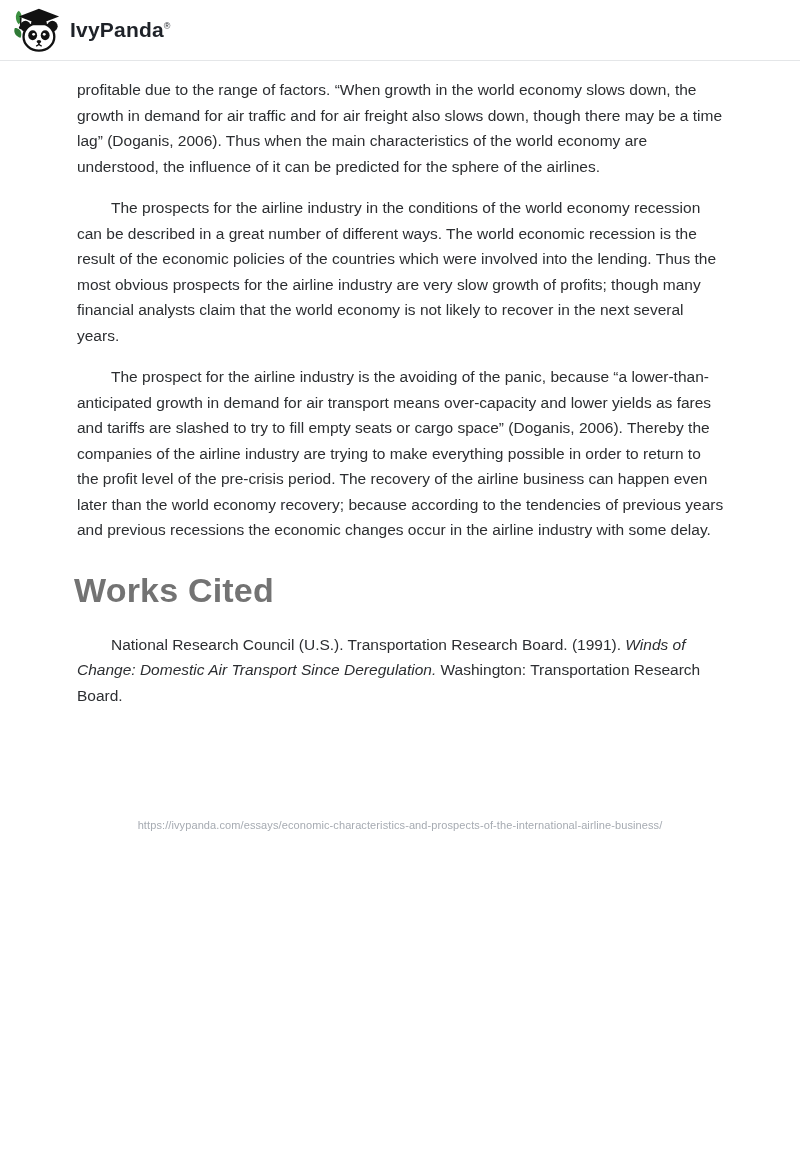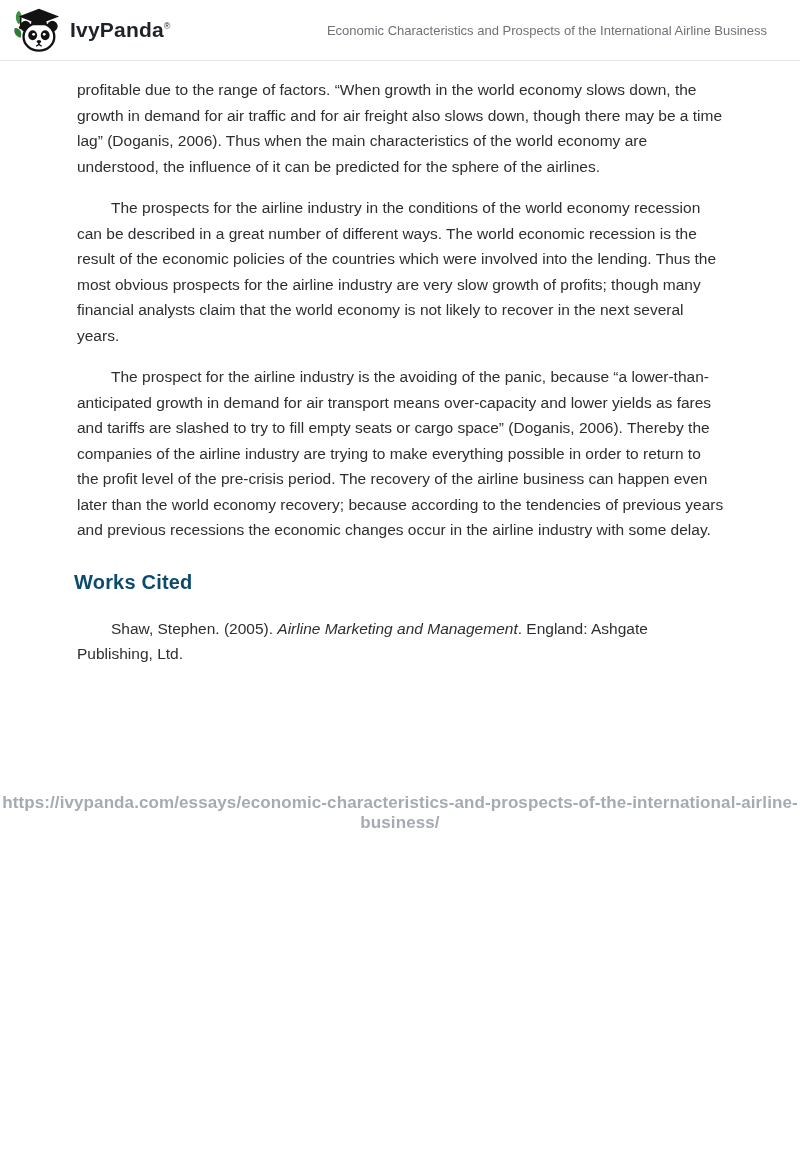"Economic Characteristics and Prospects" div.doc-title { html: <div>Economic Characteristics and Prospects of the International Airline Business</div> -> none }
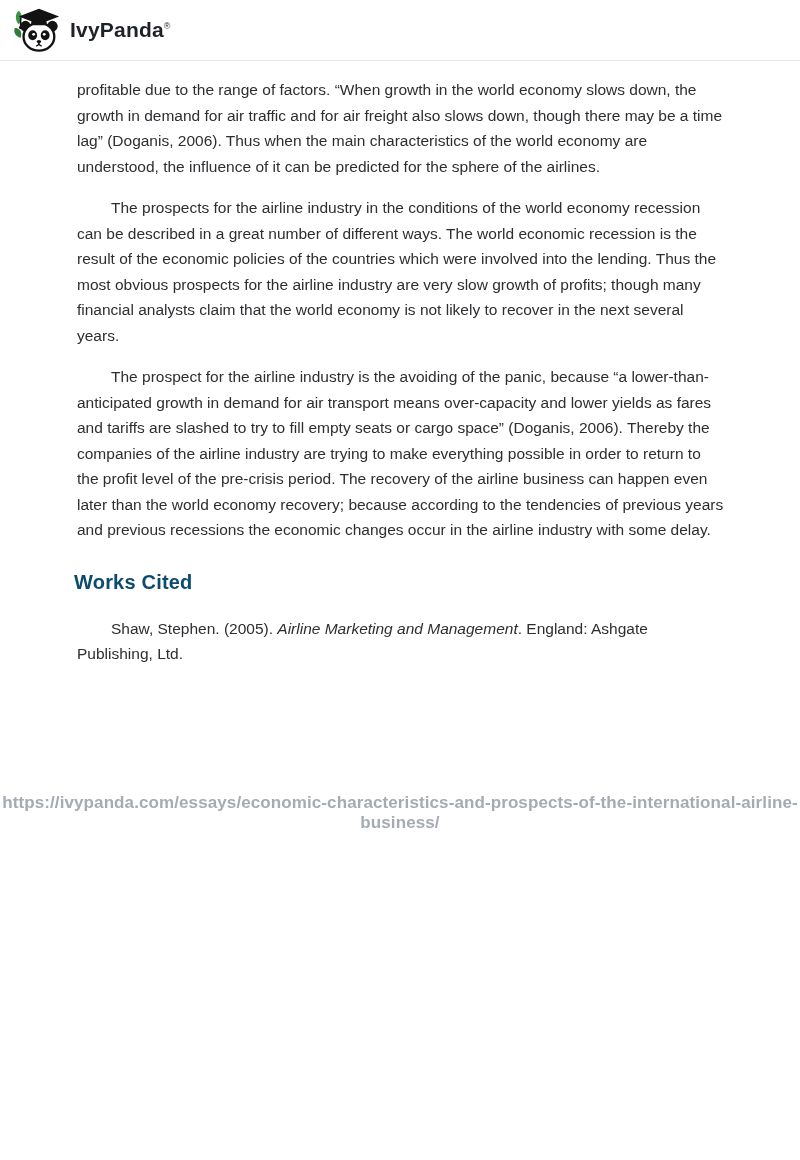"Works Cited" .works-cited-heading { color: #0c4a6e -> #737373; font-size: 20px -> 34px }
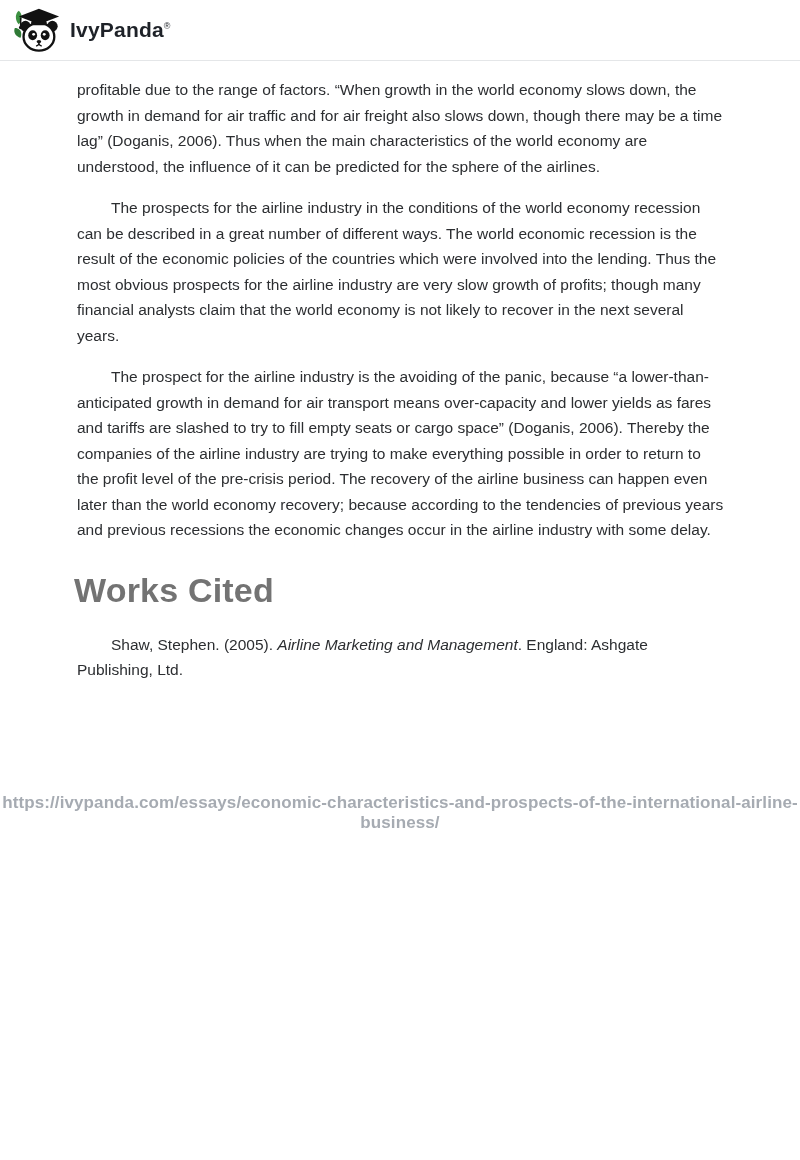"National Research Council (U.S.)." p.indent { html: none -> <p><span>National Research Council (U.S.). Transportation Research Board. (1991). </span><em>Winds of Change: Domestic Air Transport Since Deregulation.</em><span> Washington: Transportation Research Board.</span></p> }
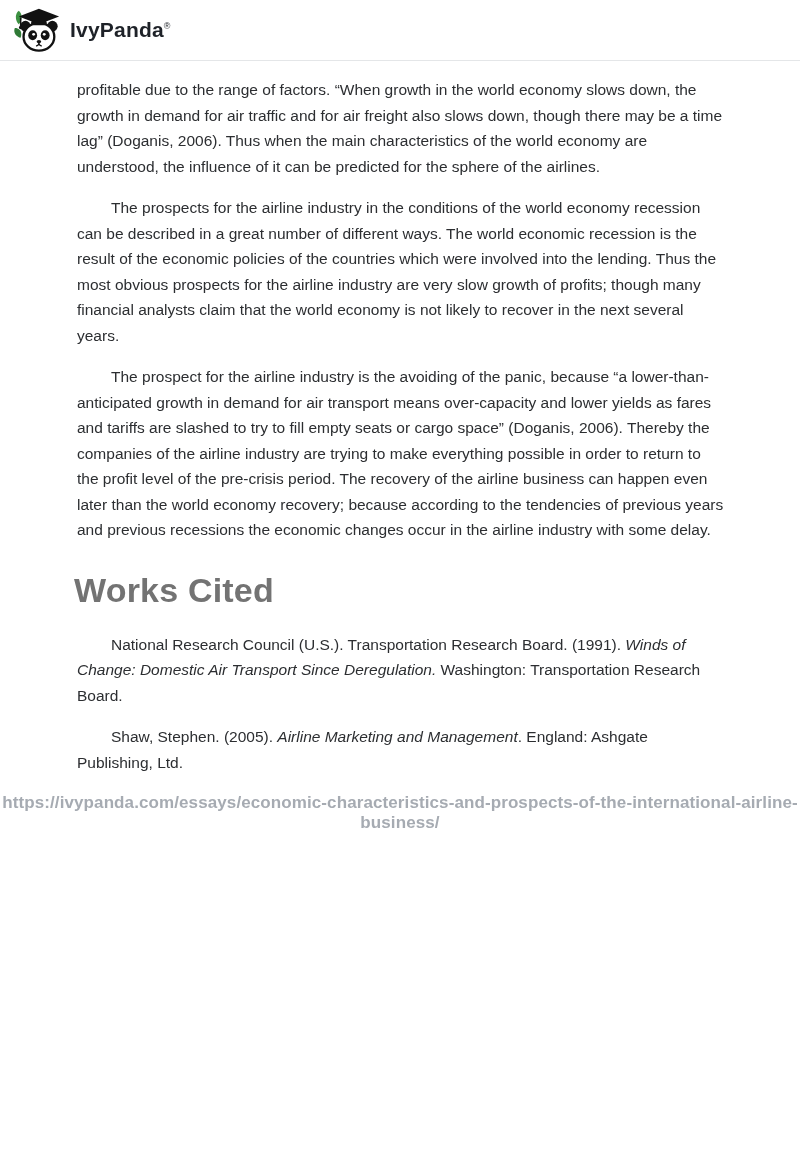"Shaw, Stephen. (2005). Airline Marketing" p.indent { html: <p><span>Shaw, Stephen. (2005). </span><em>Airline Marketing and Management</em><span>. England: Ashgate Publishing, Ltd.</span></p> -> none }
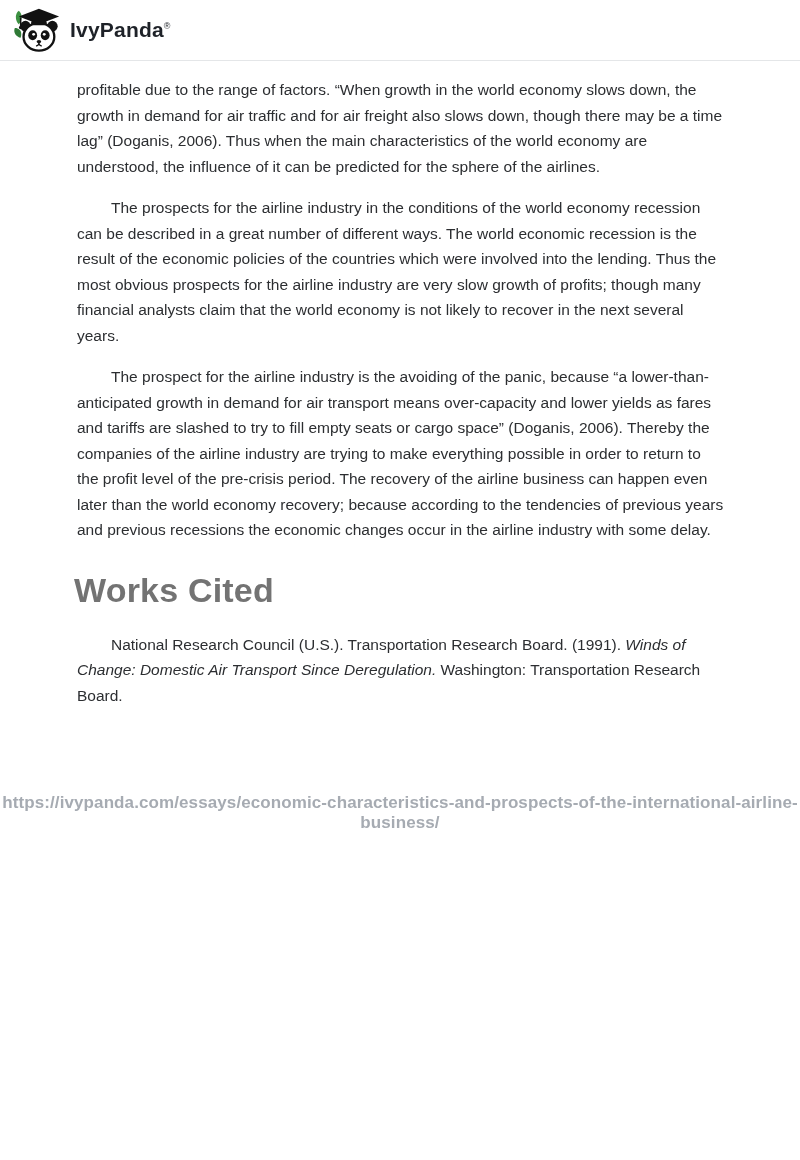"https://ivypanda.com/essays/economic-cha" .footer-url { font-size: 17px -> 11px; font-weight: bold -> none }
